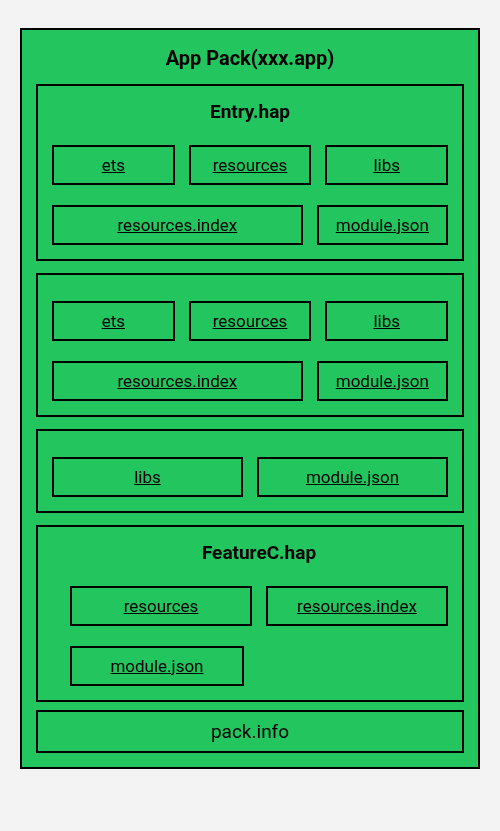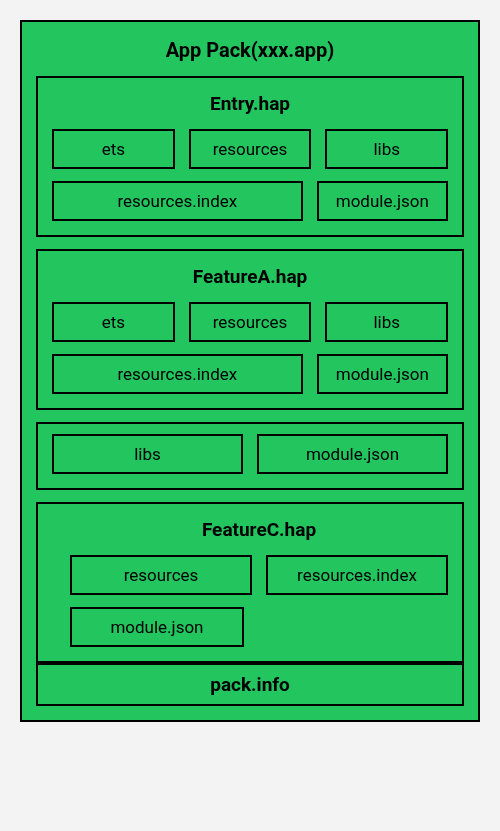"Entry.hap" * { margin-top: none -> 8px }
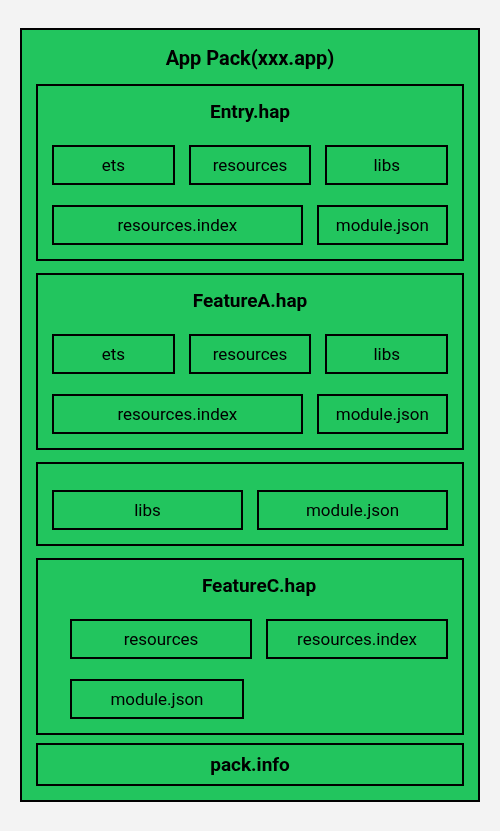"ets" .row { text-decoration: none -> underline }
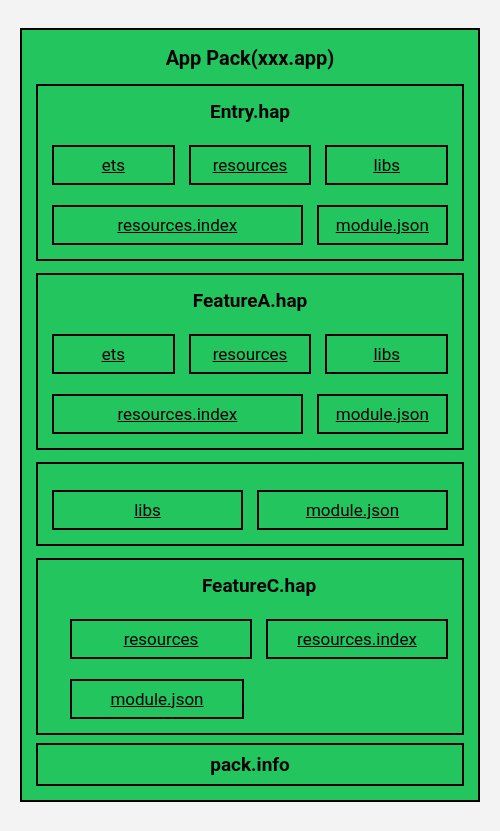"FeatureA.hap" div.module-title { html: <div>FeatureA.hap</div> -> none }
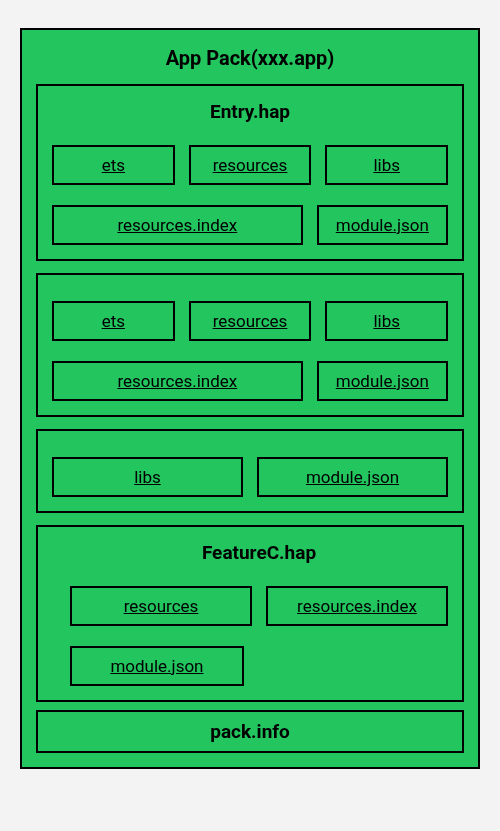"pack.info" .packinfo { font-weight: 700 -> 400 }
